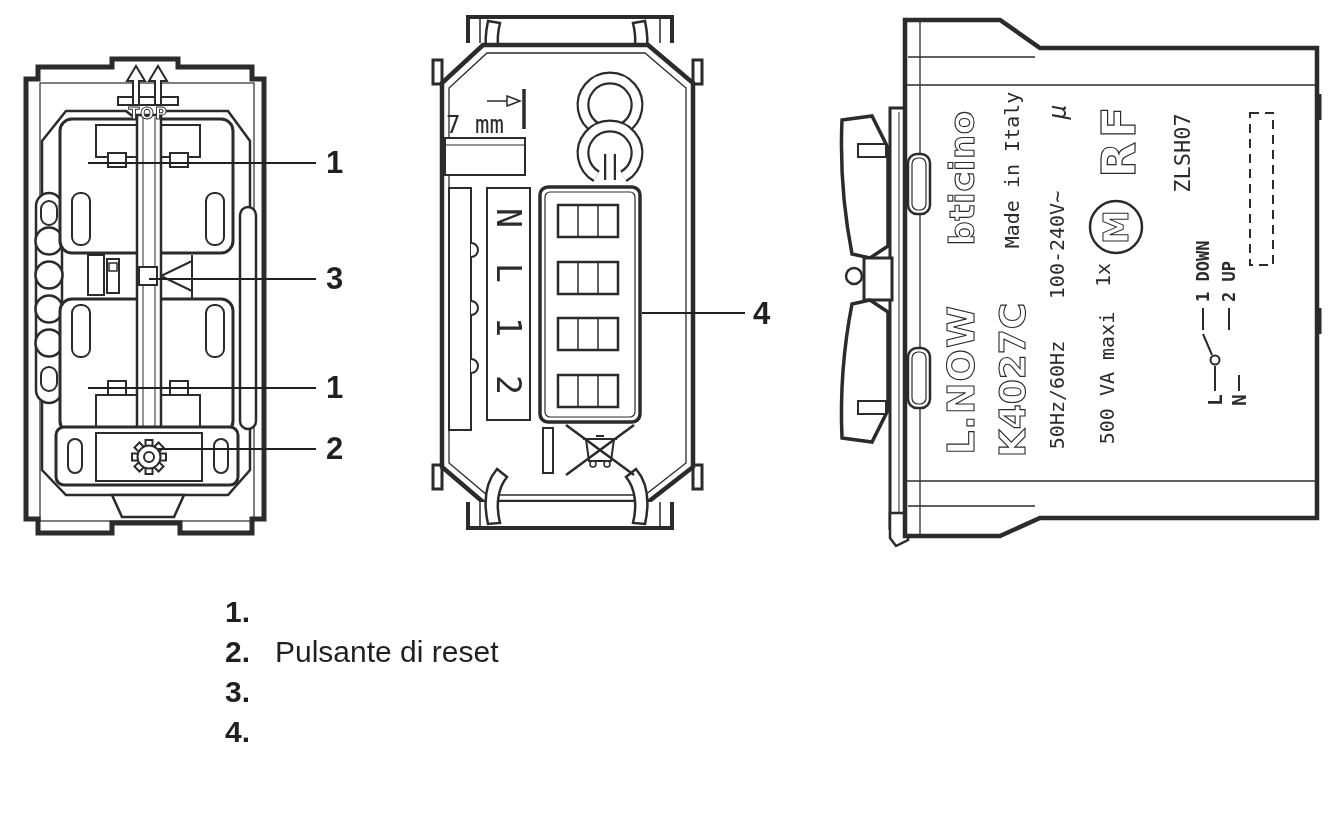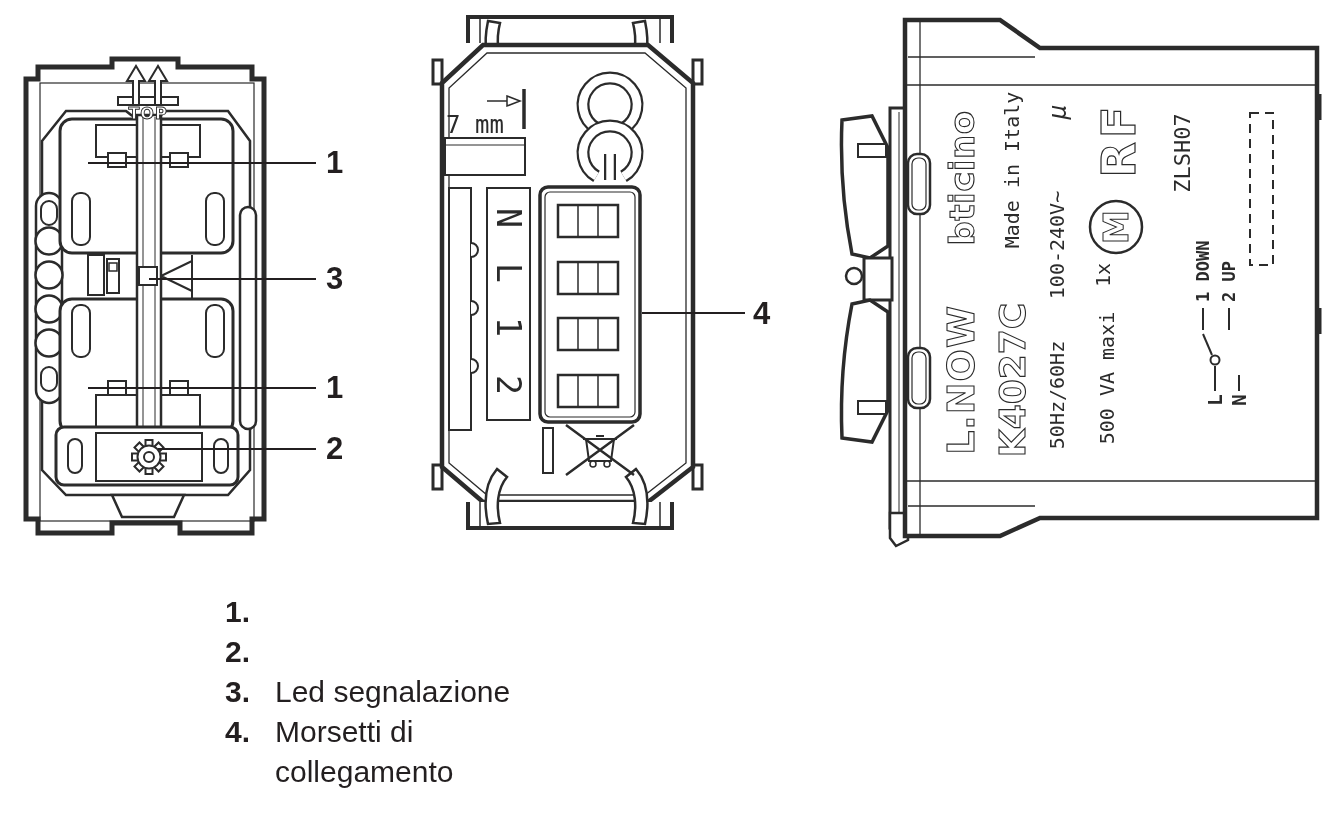"Pulsante di reset" span.legend-label { html: none -> <span>Pulsante di reset</span> }
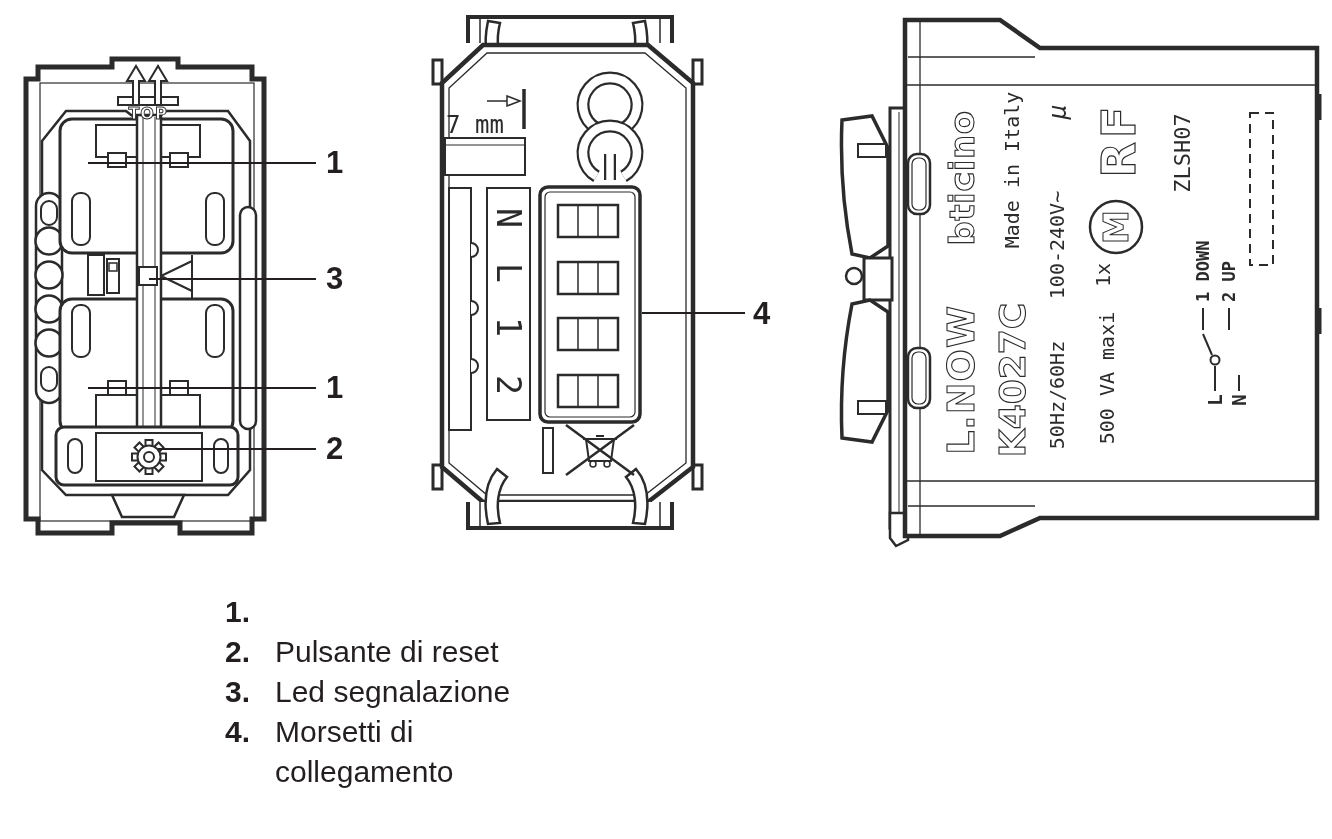"Led segnalazione" span.legend-label { html: <span>Led segnalazione</span> -> none }
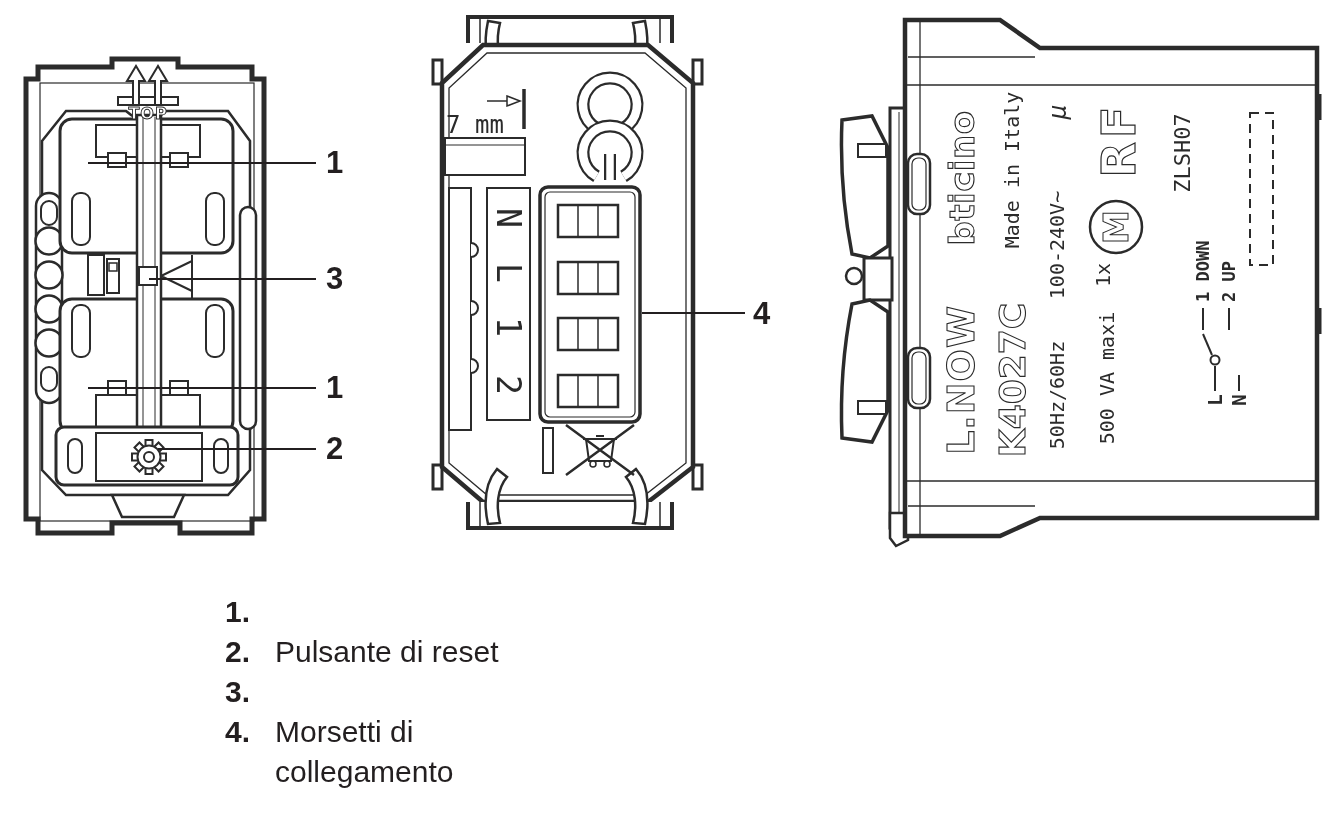"Morsetti di" span.legend-label { html: <span>Morsetti di collegamento</span> -> none }
